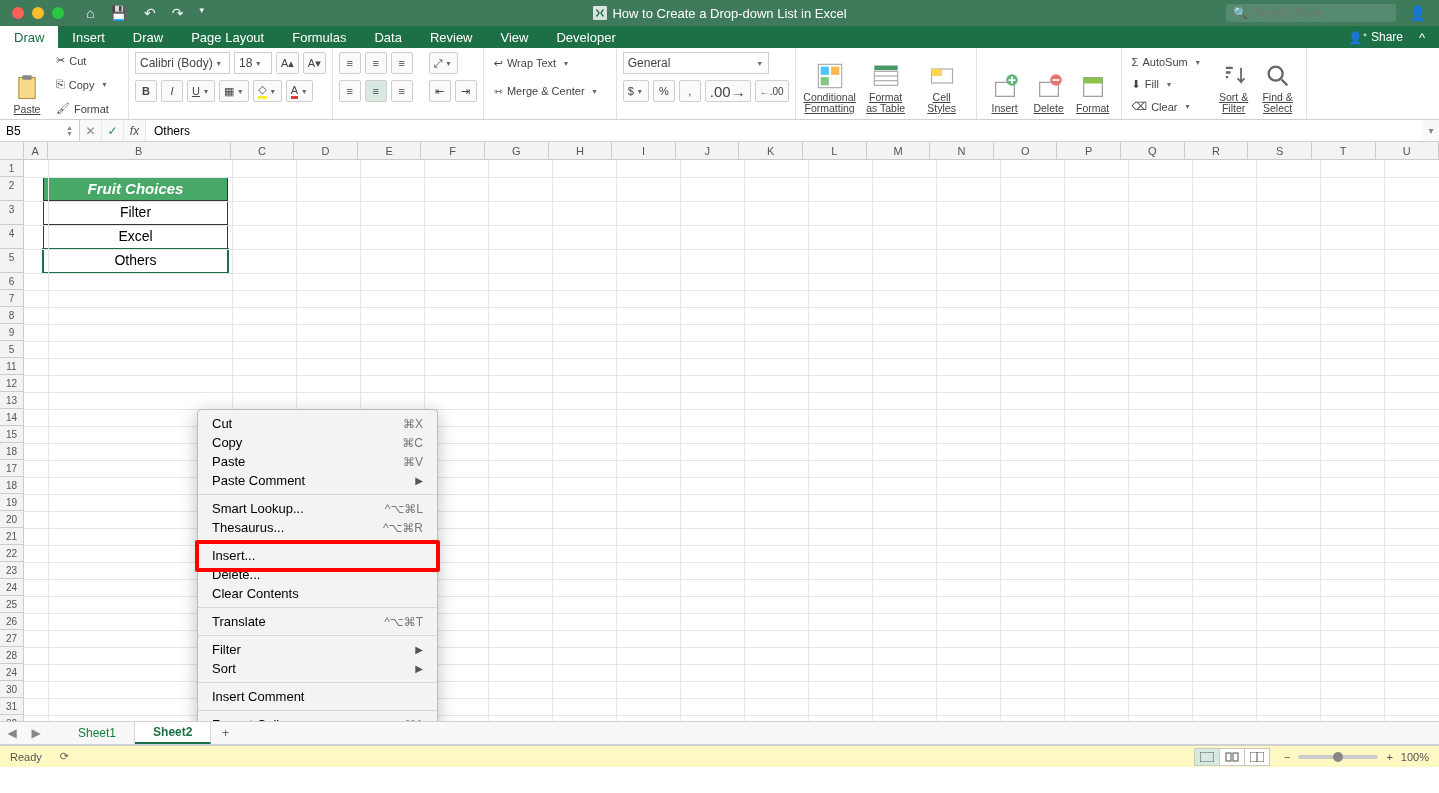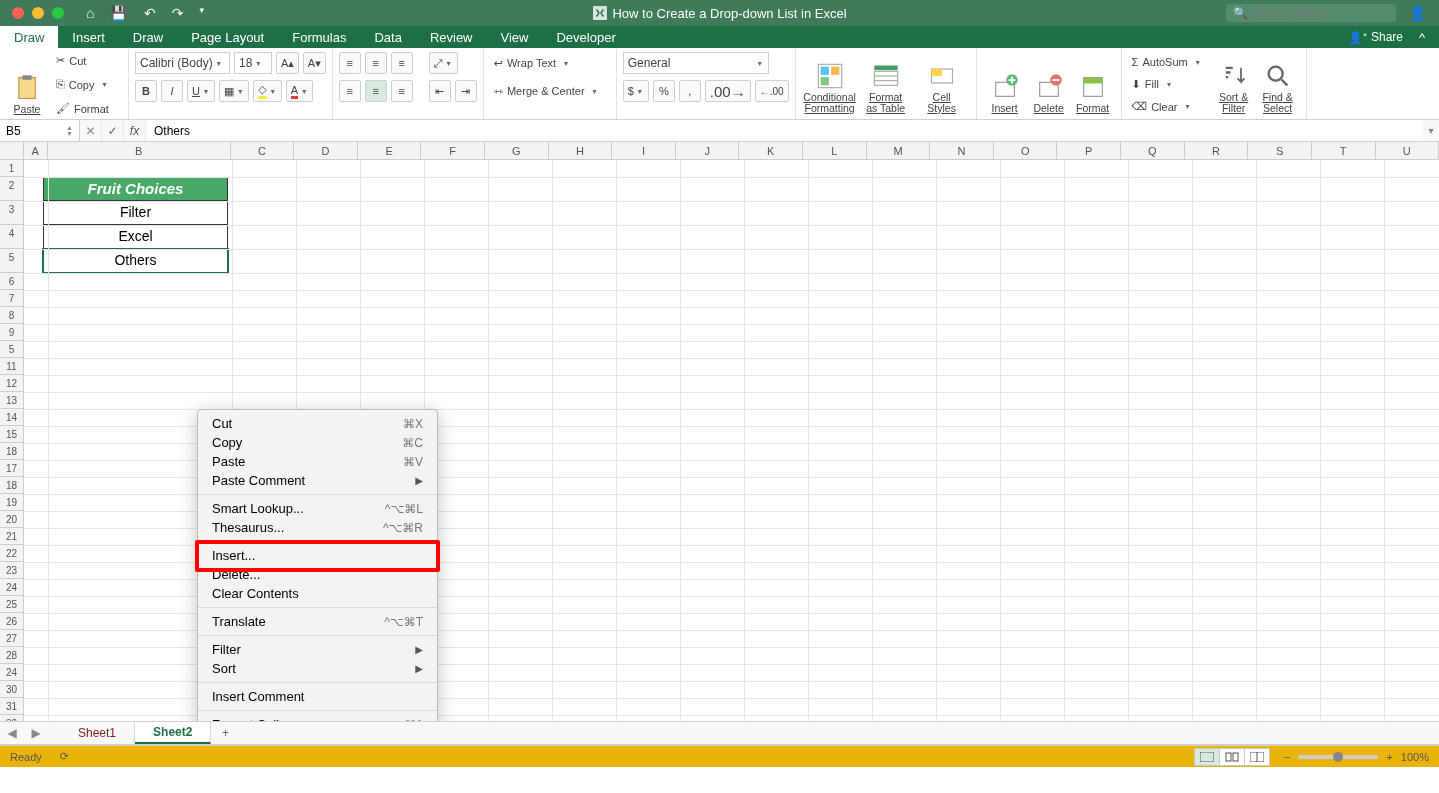"Sheet1" .sheet-tab { color: #7f1d1d -> #15803d }
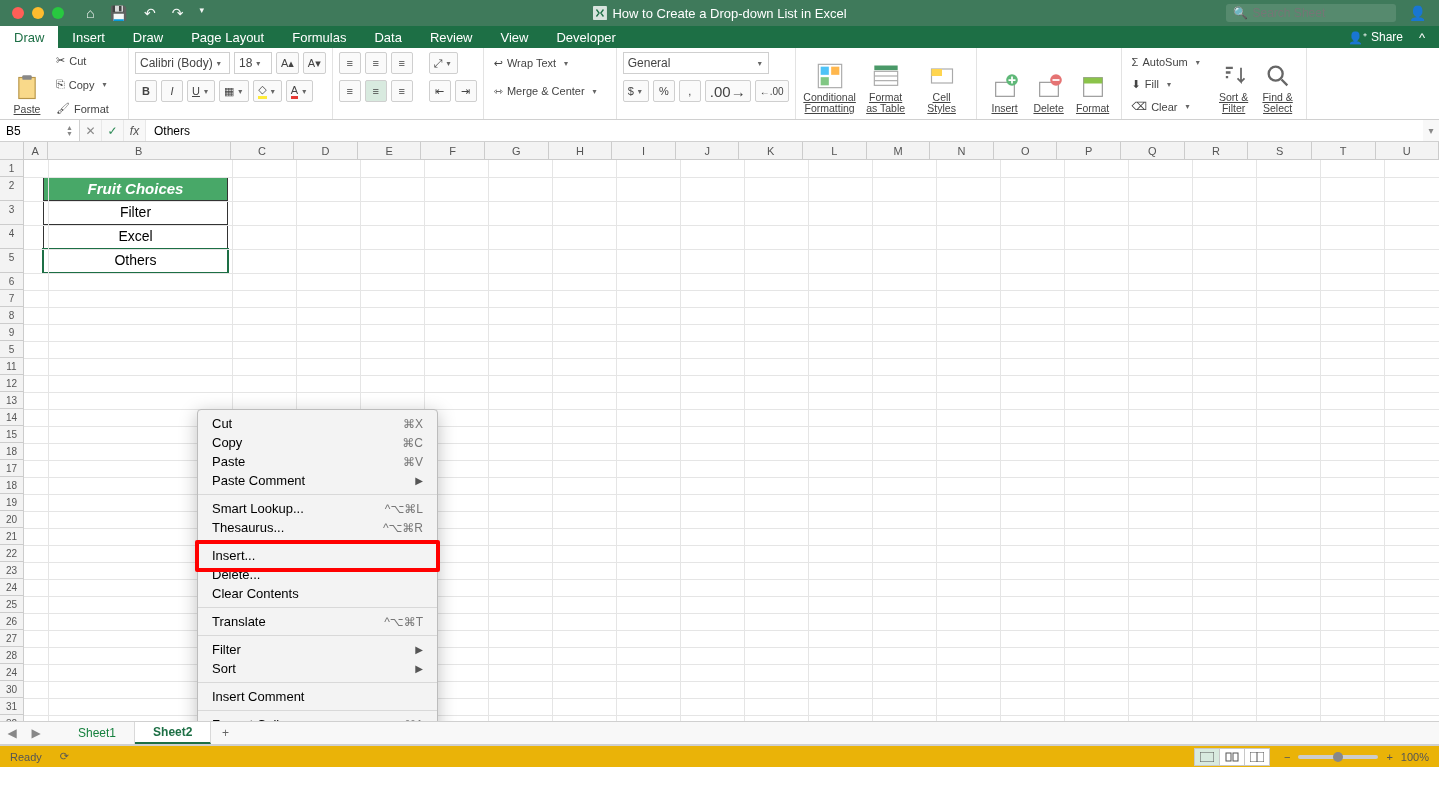"Ready" .statusbar { background: #eab308 -> #fef9c3 }
